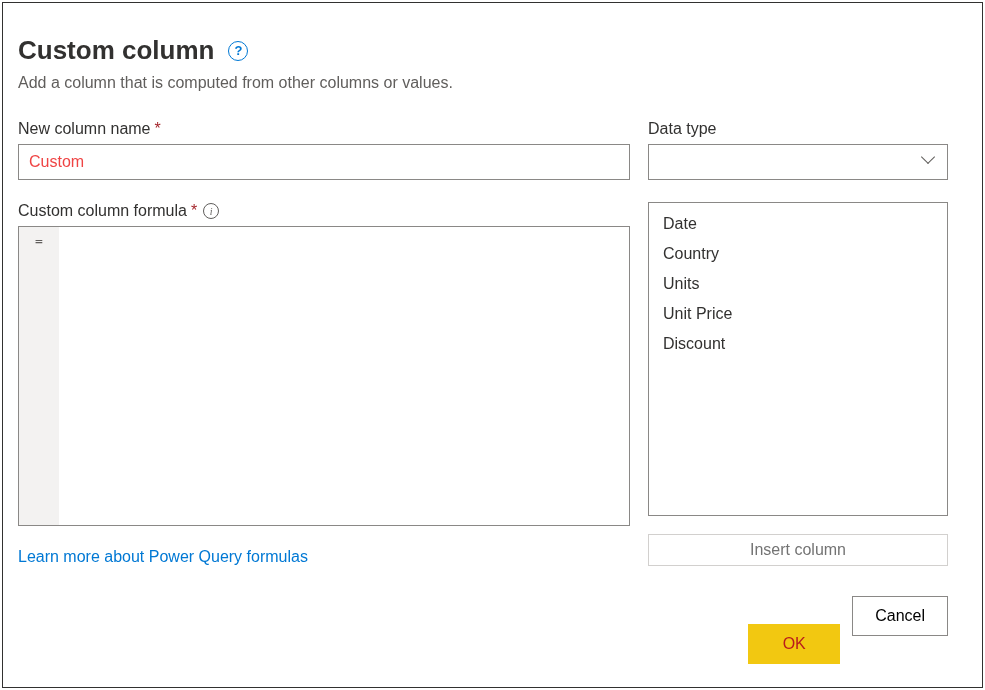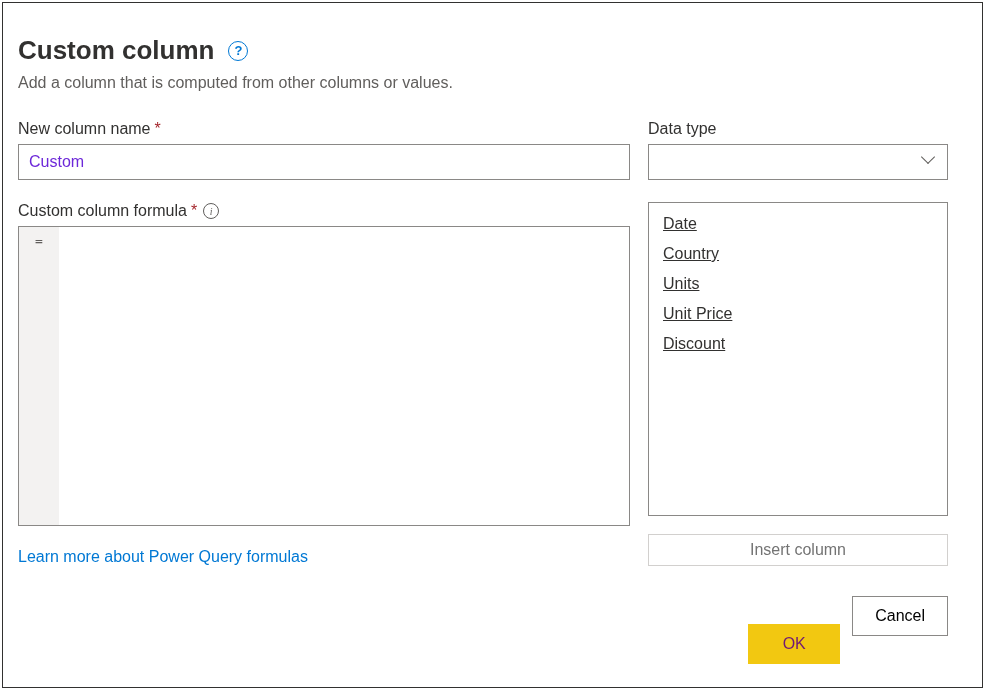"Custom" .text-input { color: #6d28d9 -> #ef4444 }
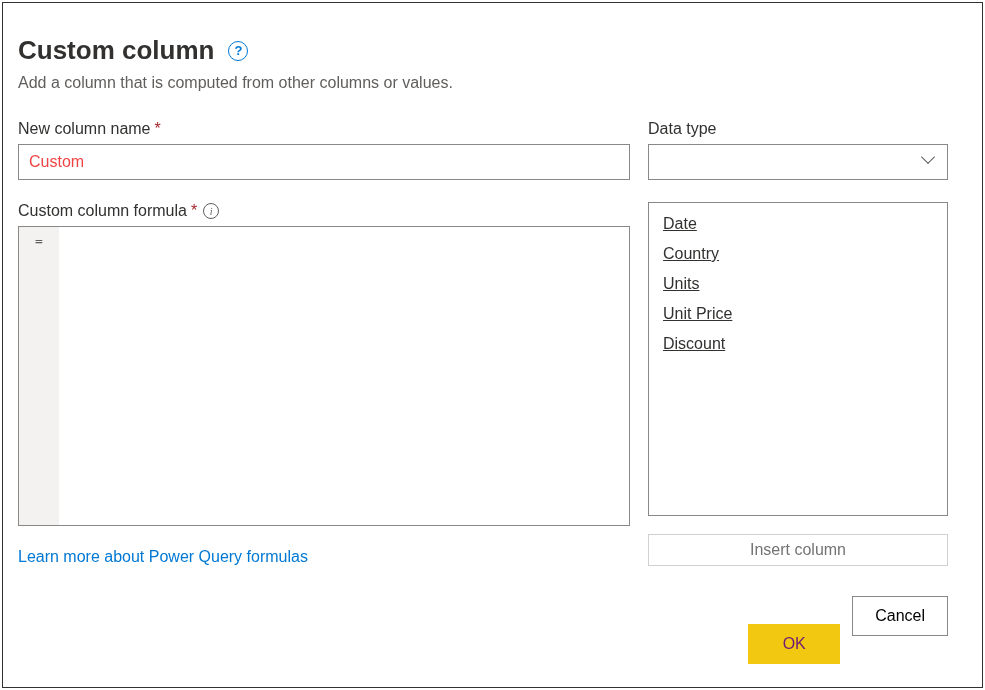"Date" .column-list { text-decoration: underline -> none }
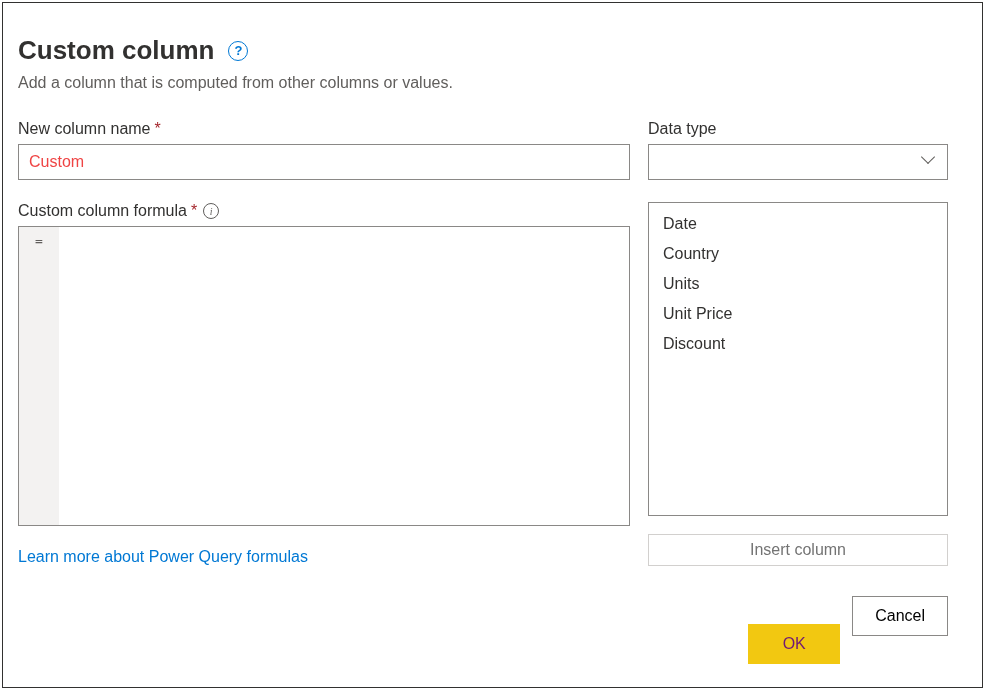"OK" .btn-primary { color: #701a75 -> #b91c1c }
